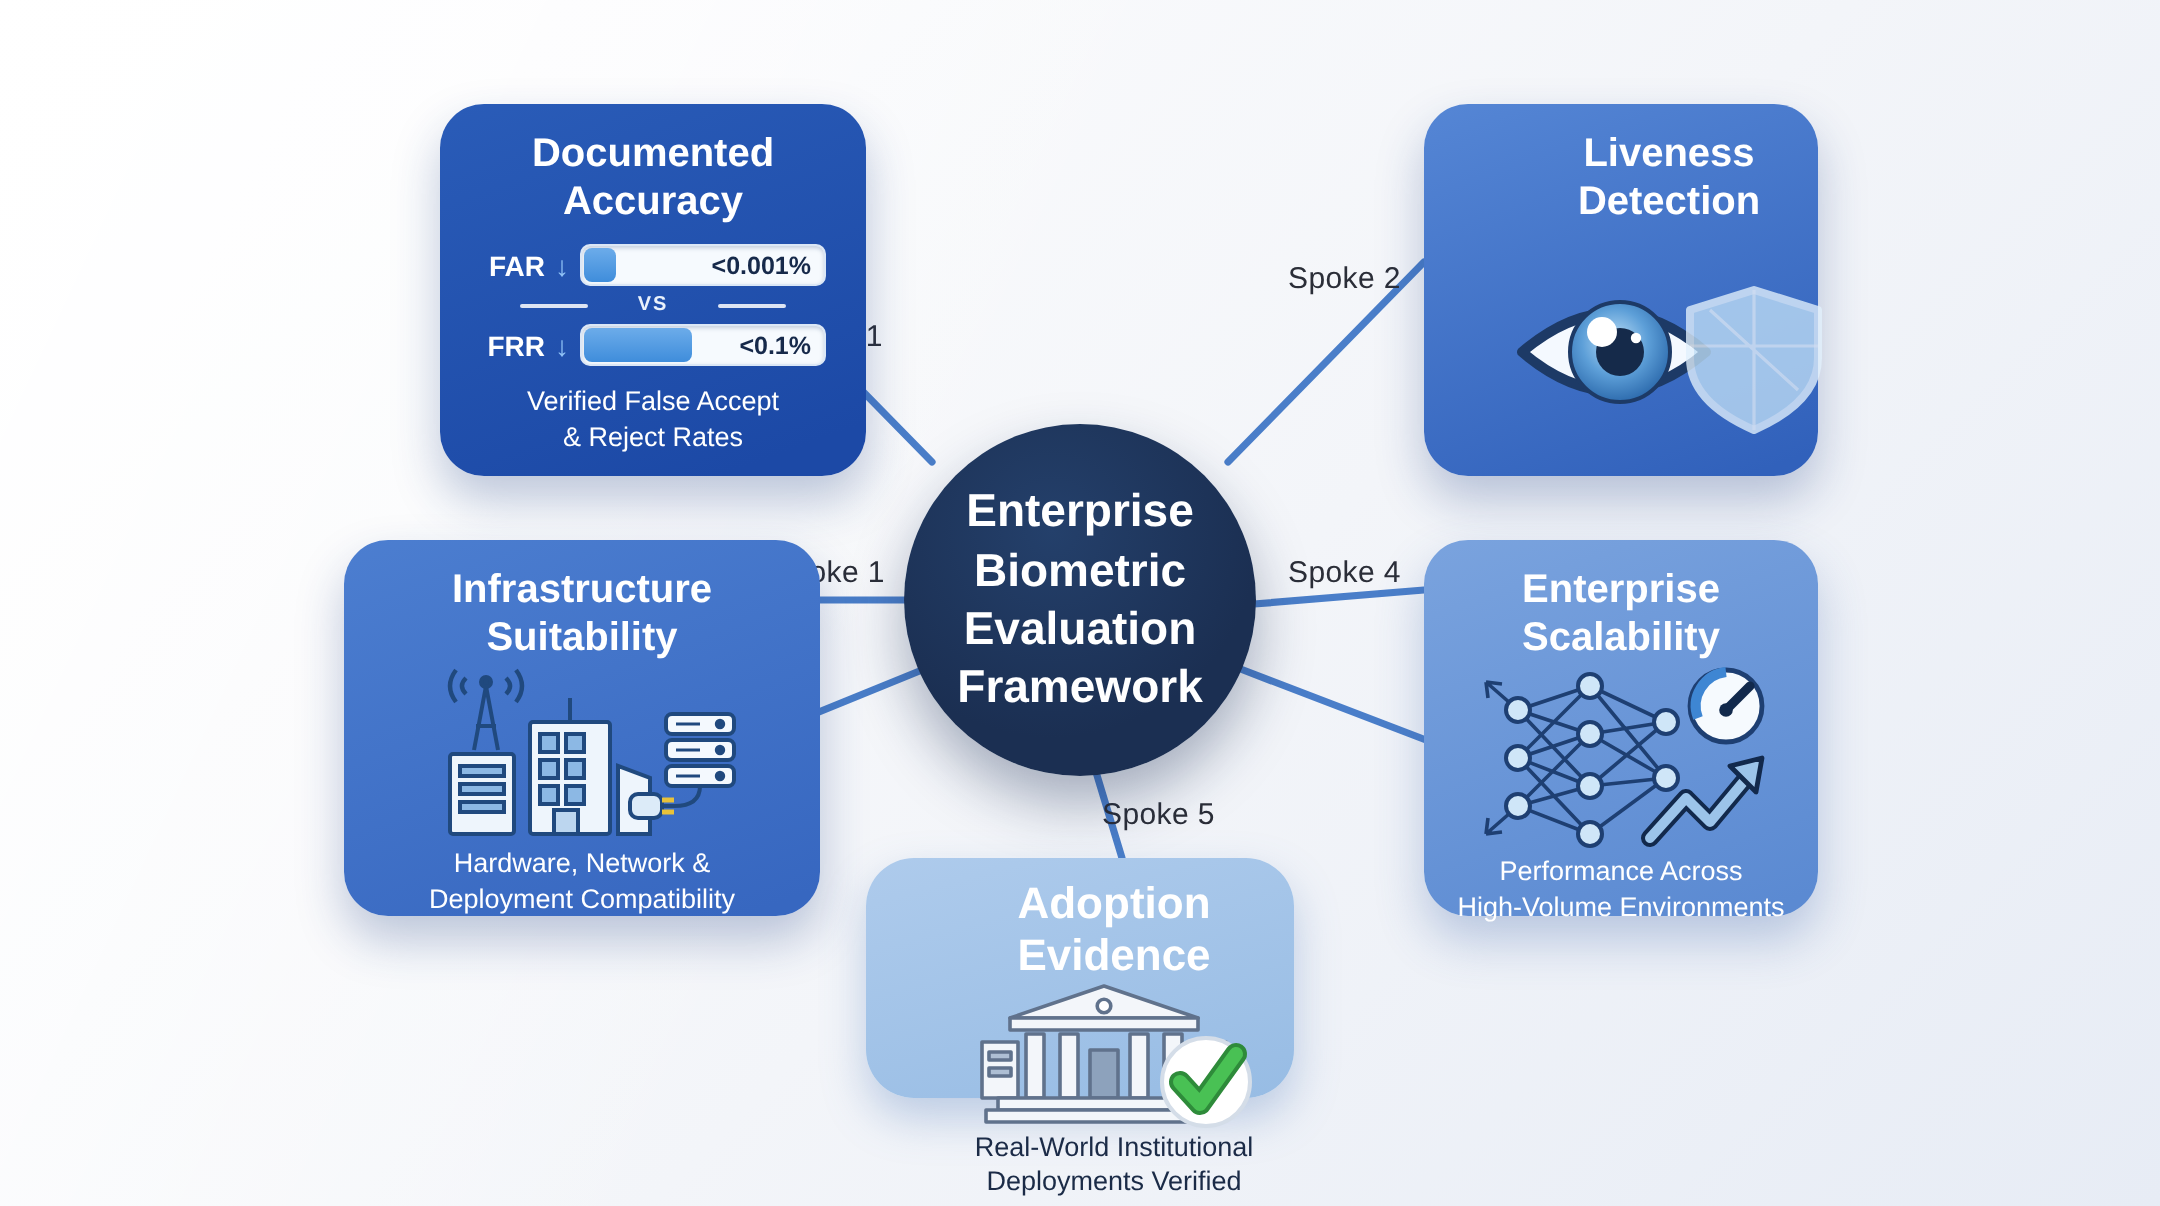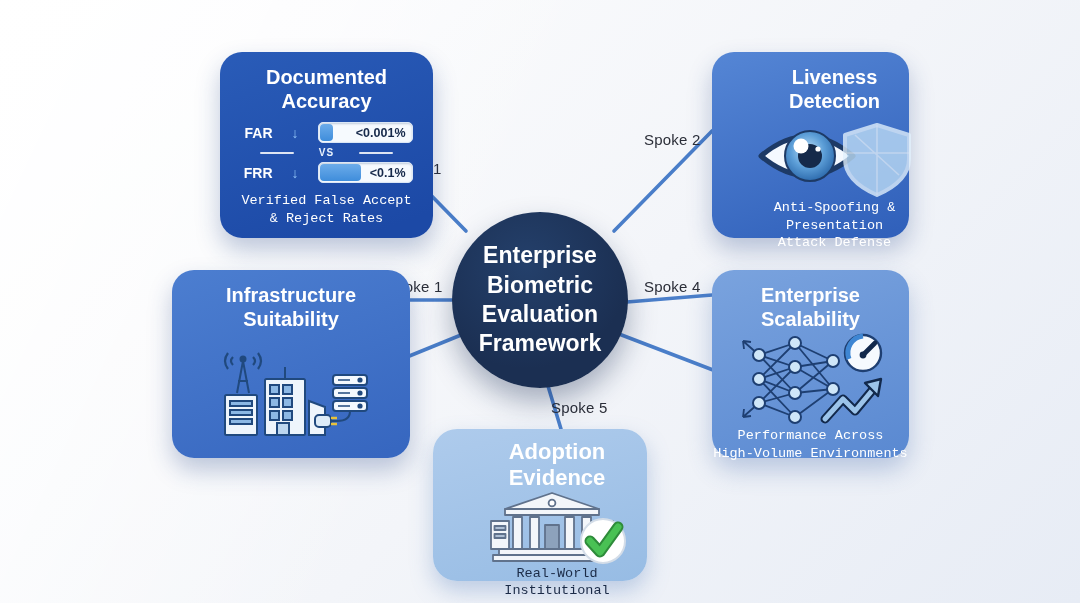"FAR" .metric-row { gap: 19px -> 5px }
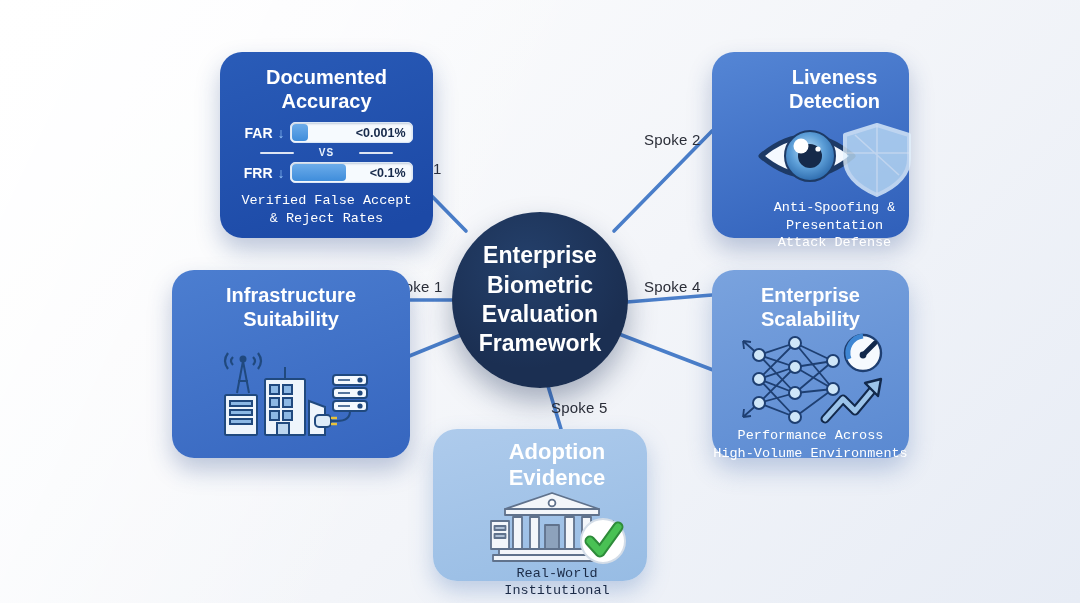"Verified False Accept" .box-subtitle { font-family: Liberation Mono, monospace -> none }
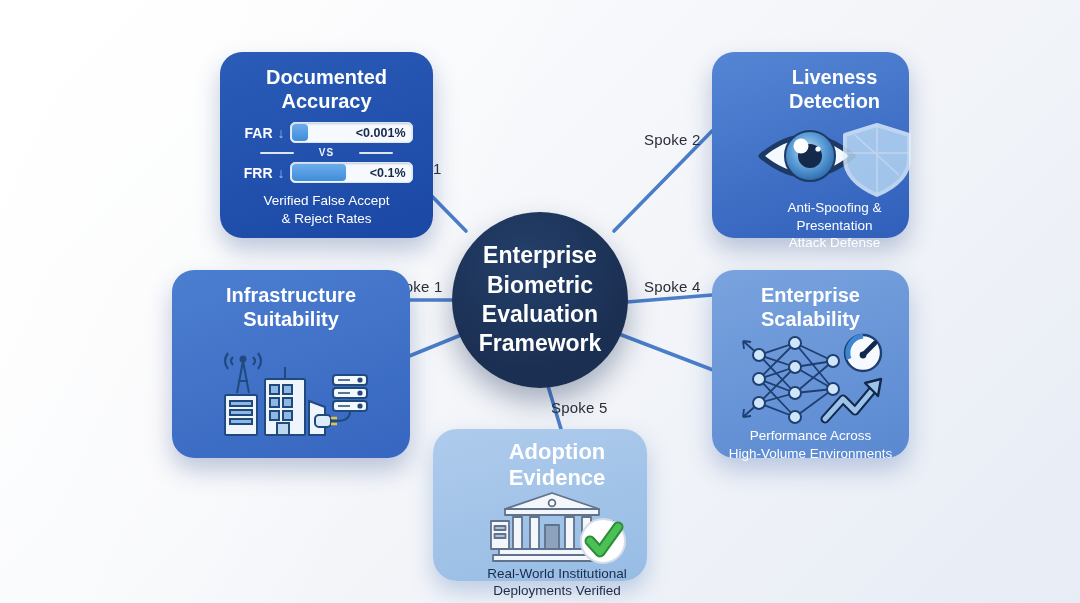"Anti-Spoofing & Presentation" p.box-subtitle { html: <p>Anti-Spoofing &amp; Presentation Attack Defense</p> -> none }
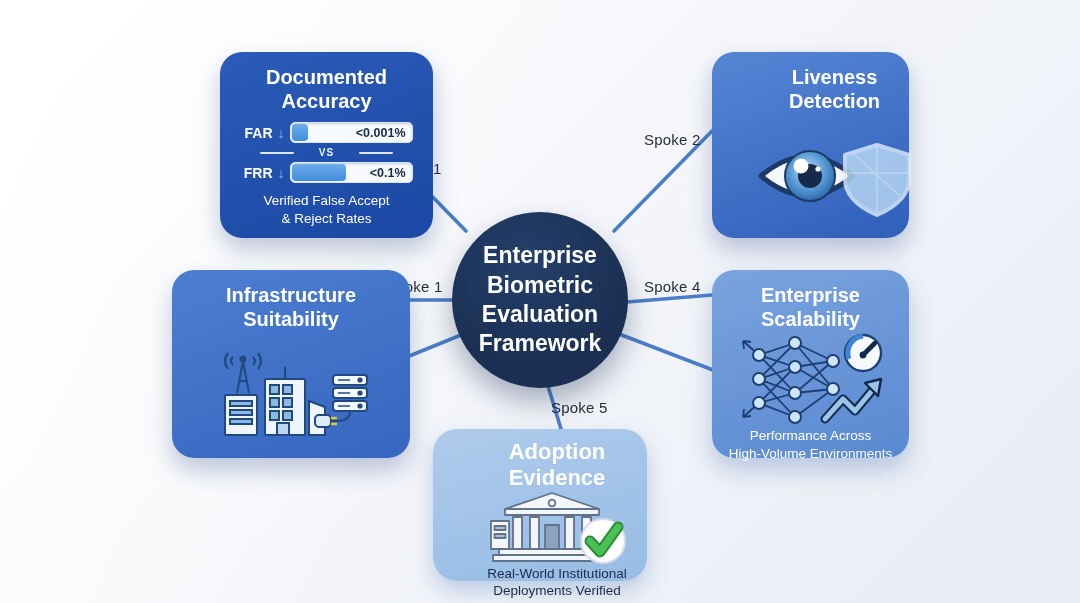"Hardware, Network &" p.box-subtitle { html: none -> <p>Hardware, Network &amp; Deployment Compatibility</p> }
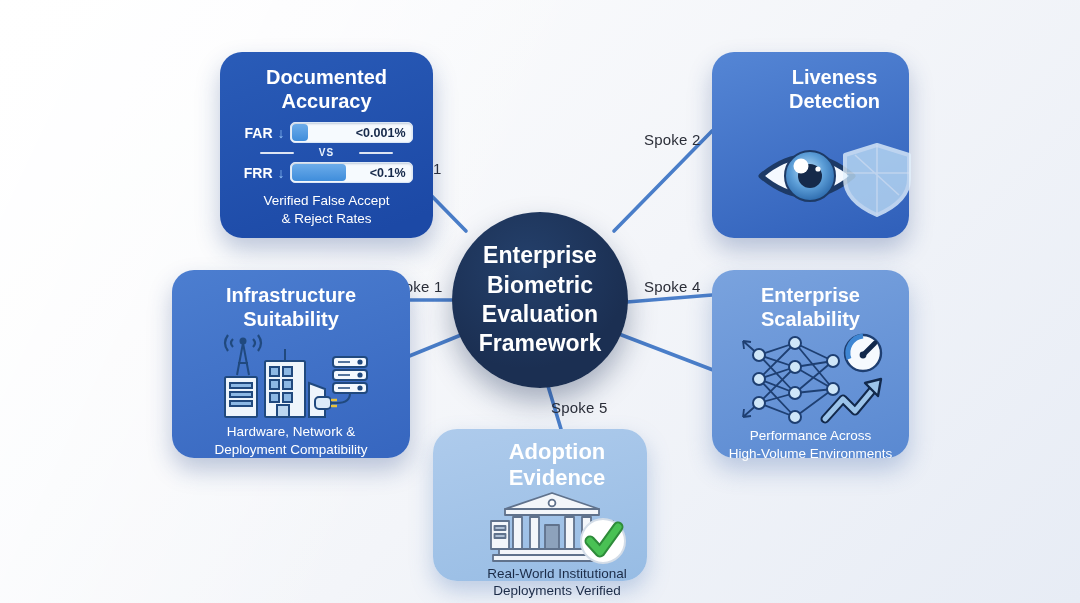"Adoption Evidence" .box-ad { height: 152px -> 120px }
